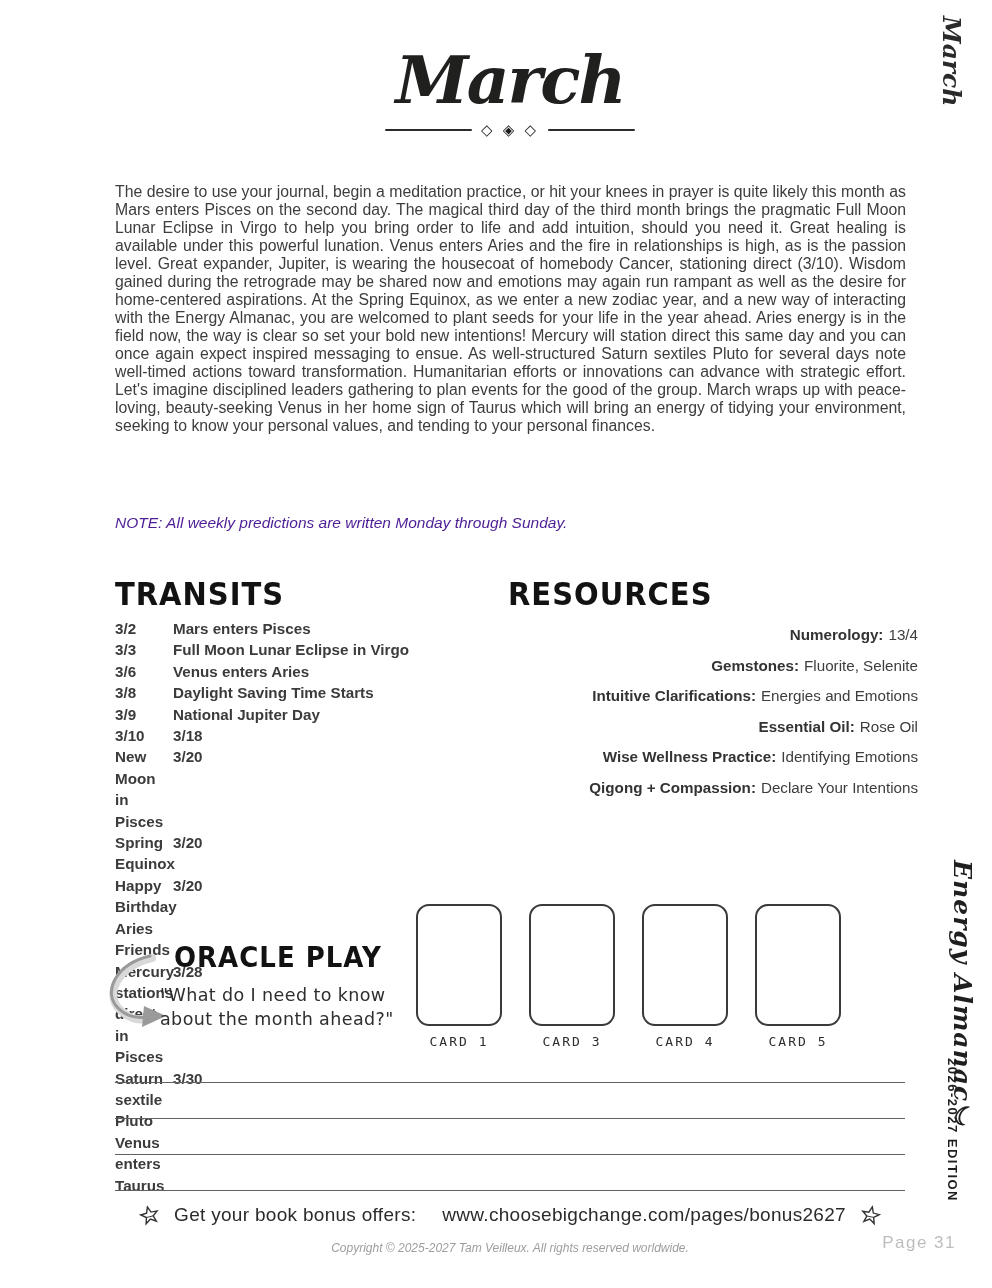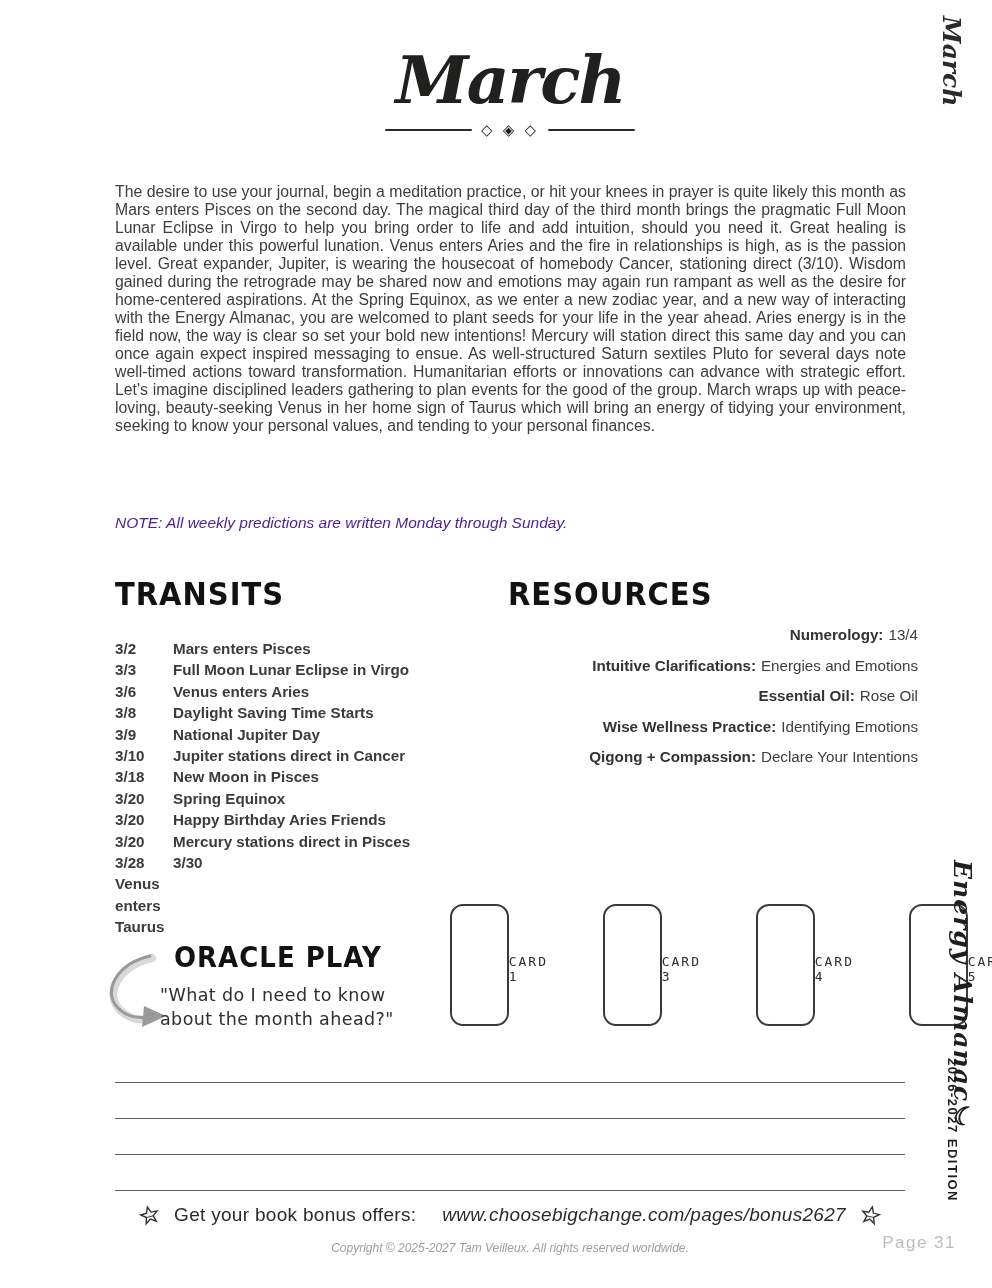"3/2" .transit-rows { margin-top: 28px -> 8px }
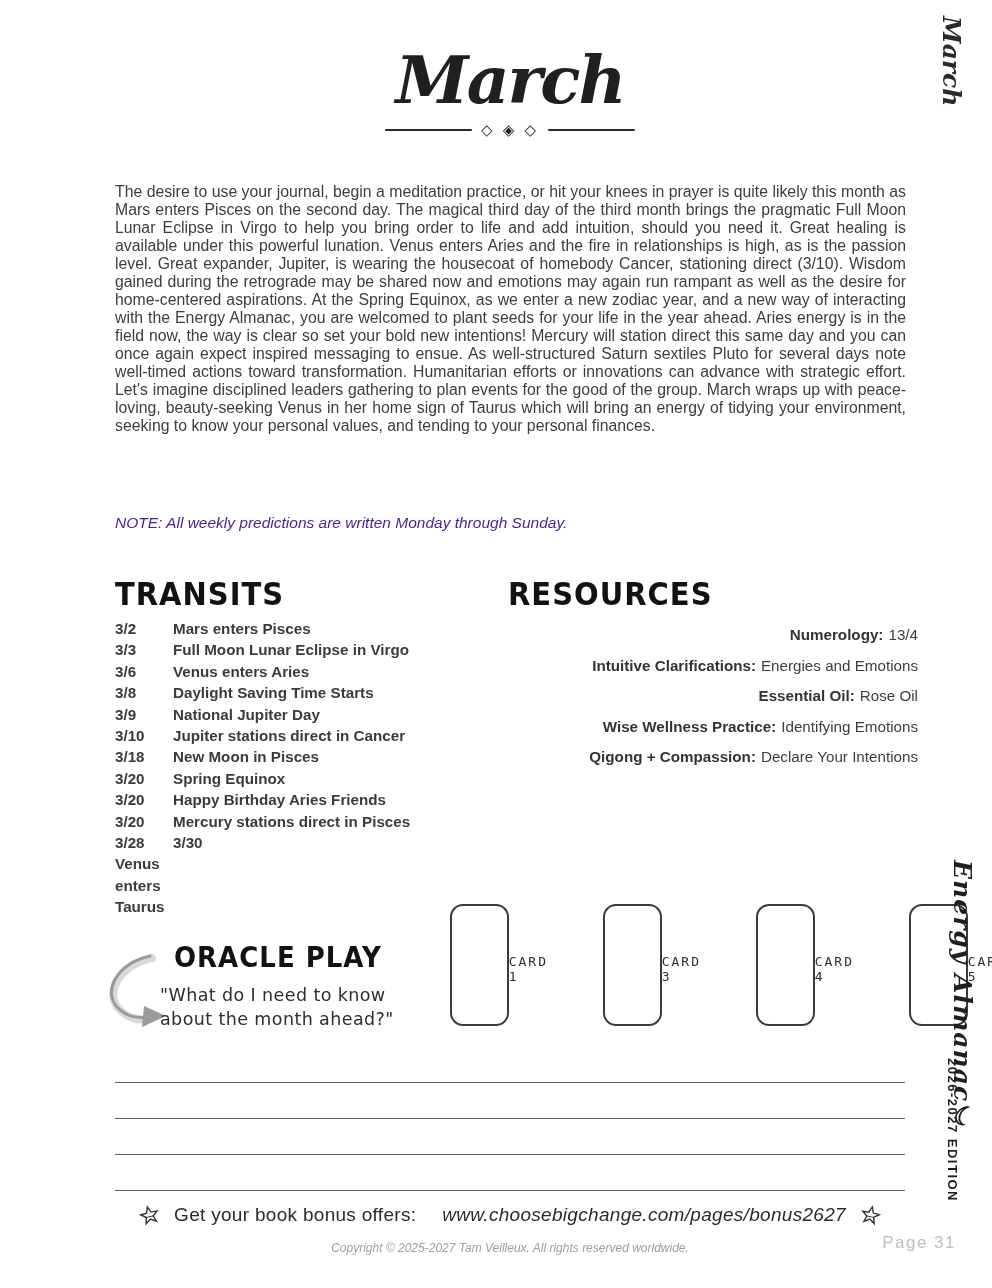"Gemstones: Fluorite, Selenite" div.resource-row { html: none -> <div><b>Gemstones:</b><span>Fluorite, Selenite</span></div> }
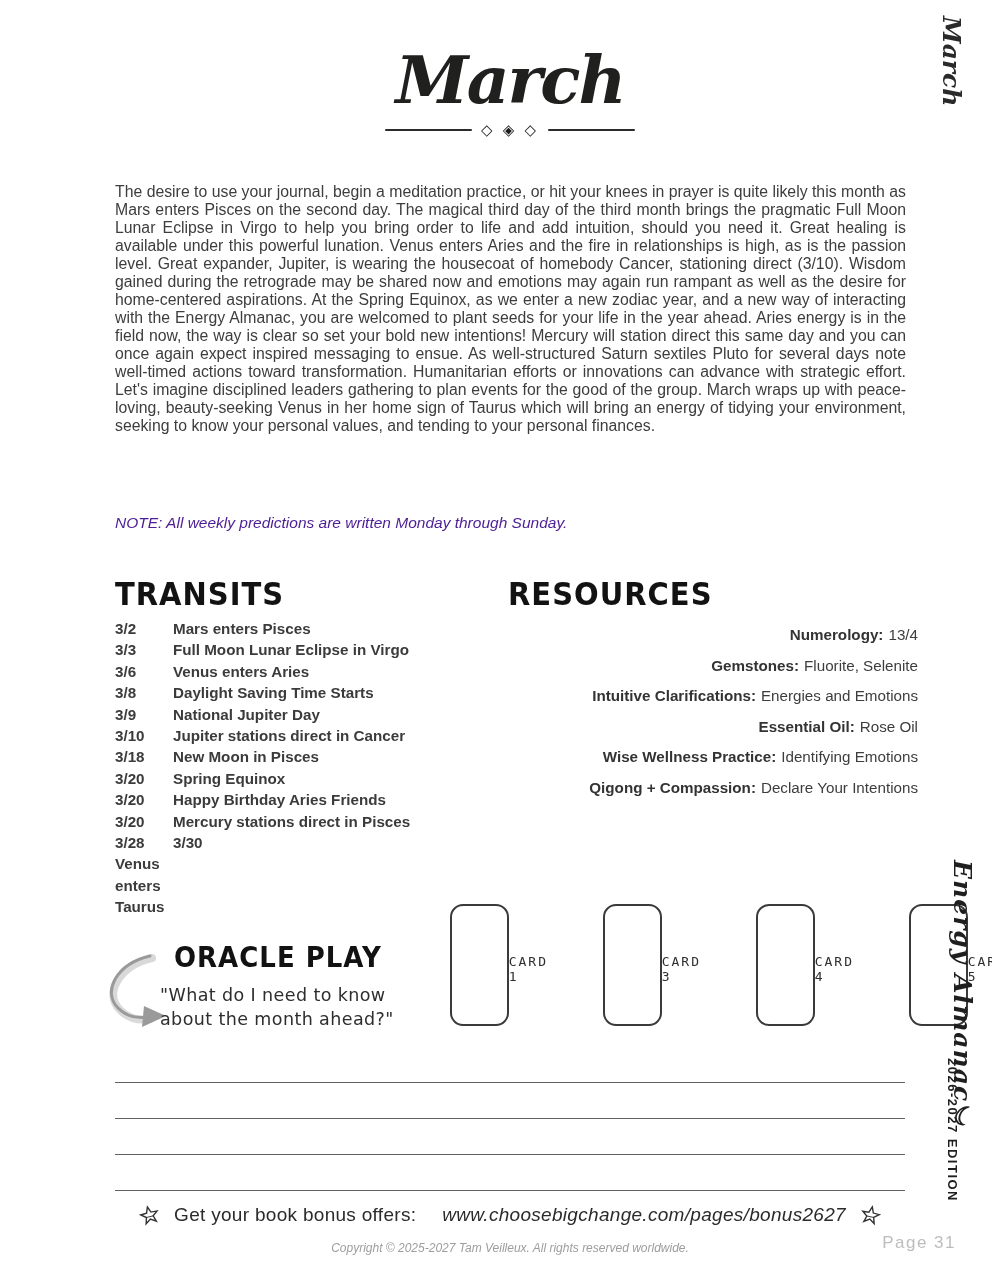"Jupiter stations direct in Cancer" div { html: <div>Jupiter stations direct in Cancer</div> -> none }
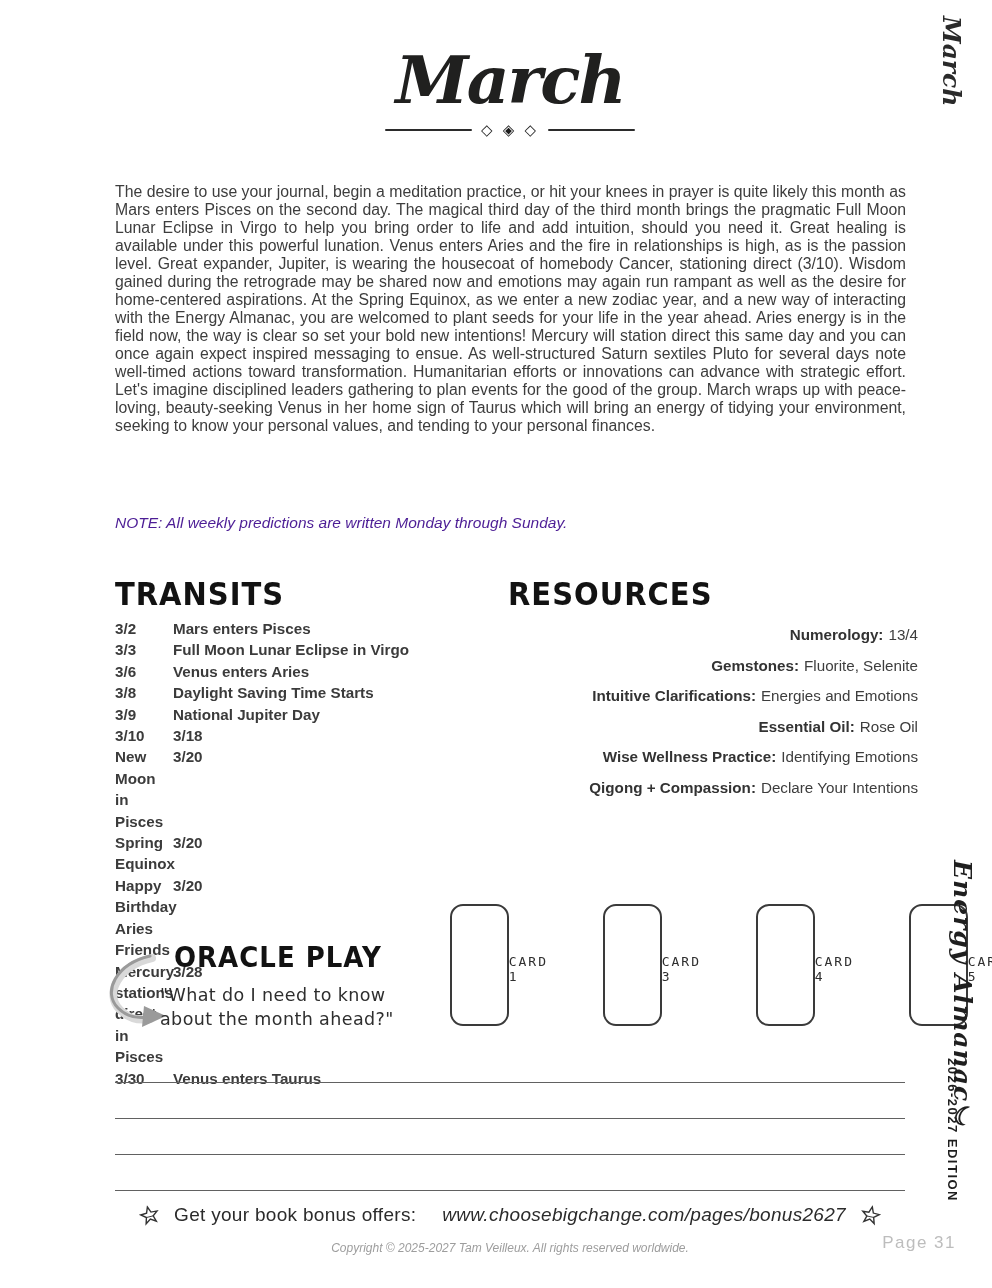"CARD 1" .card-wrap { flex-direction: row -> column; margin-left: 40px -> none }
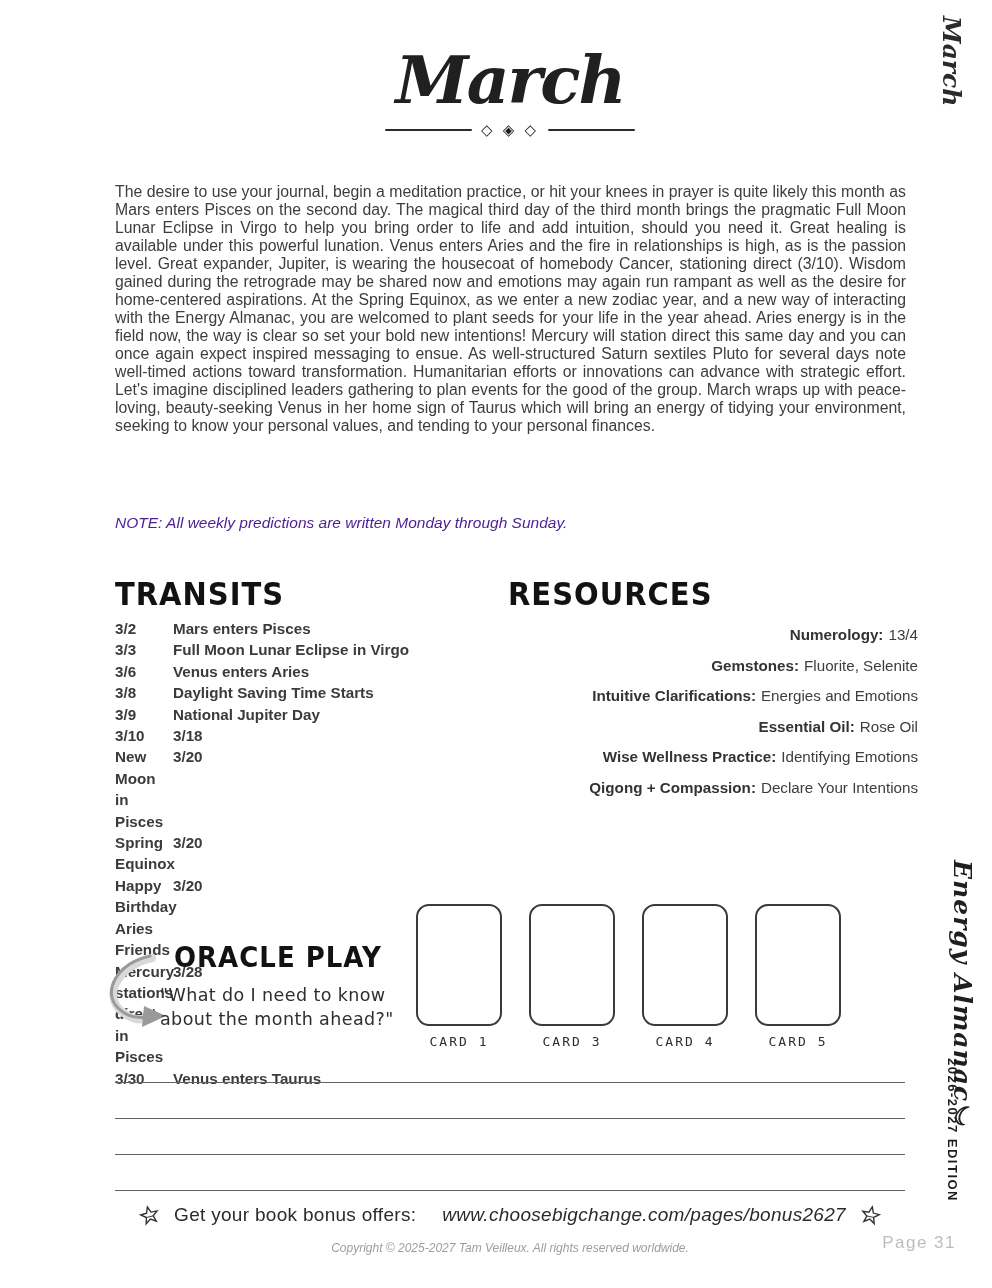"Saturn sextile Pluto" div { html: none -> <div>Saturn sextile Pluto</div> }
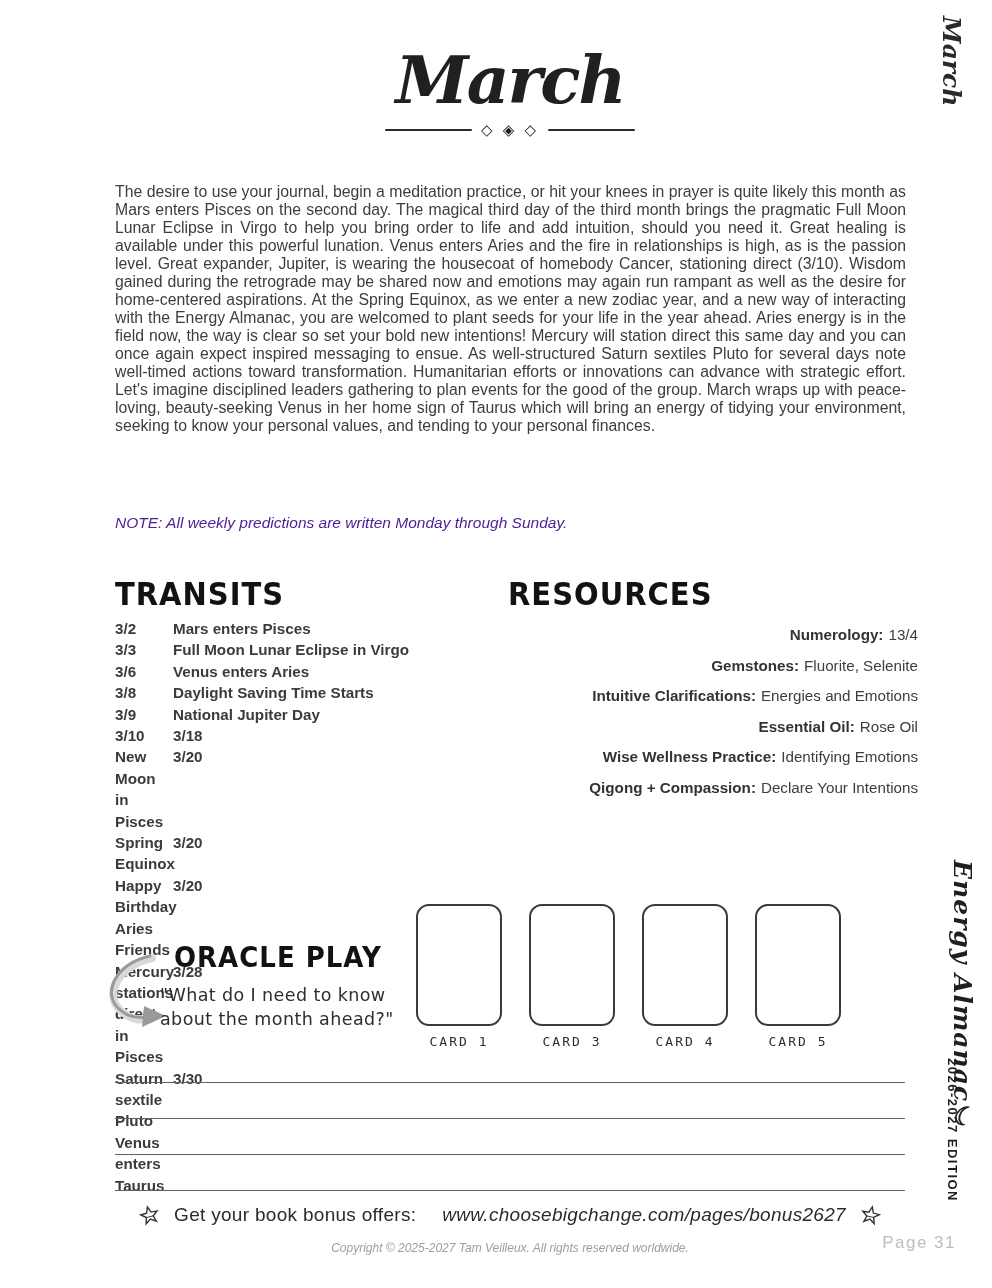"www.choosebigchange.com/pages/bonus2627" .bonus .url { font-style: italic -> none }
